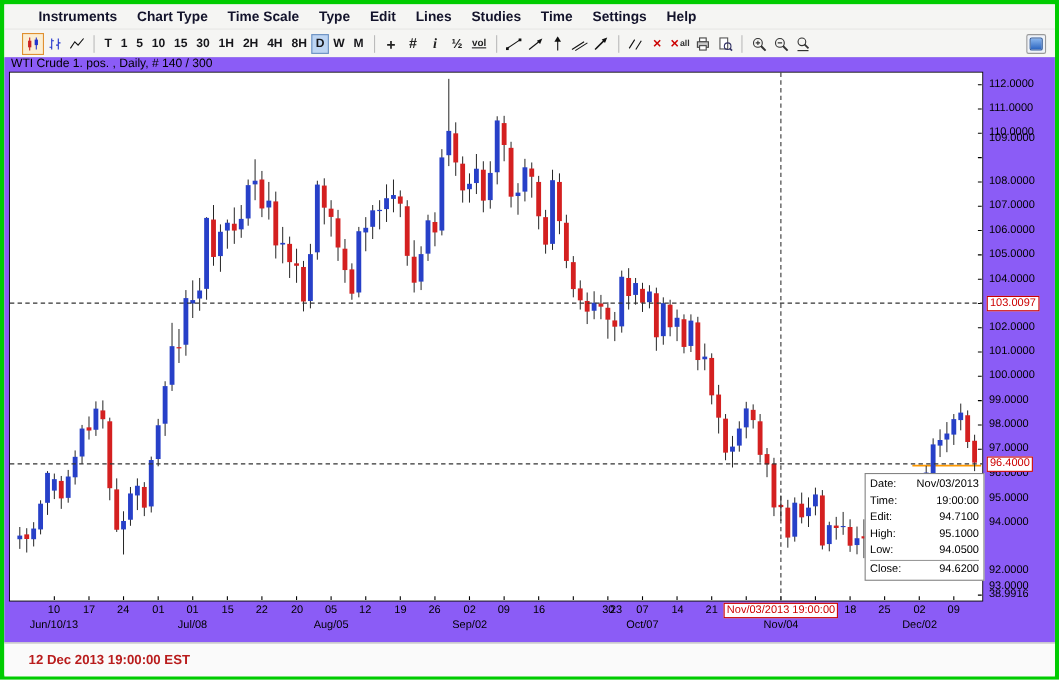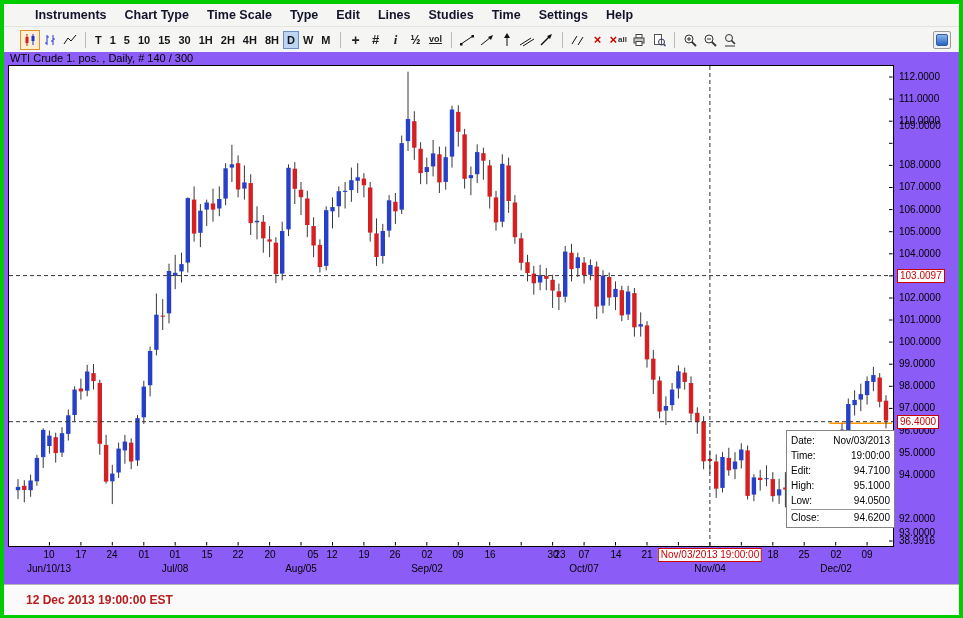"05" div.xlab { left: 305px -> 293px }
